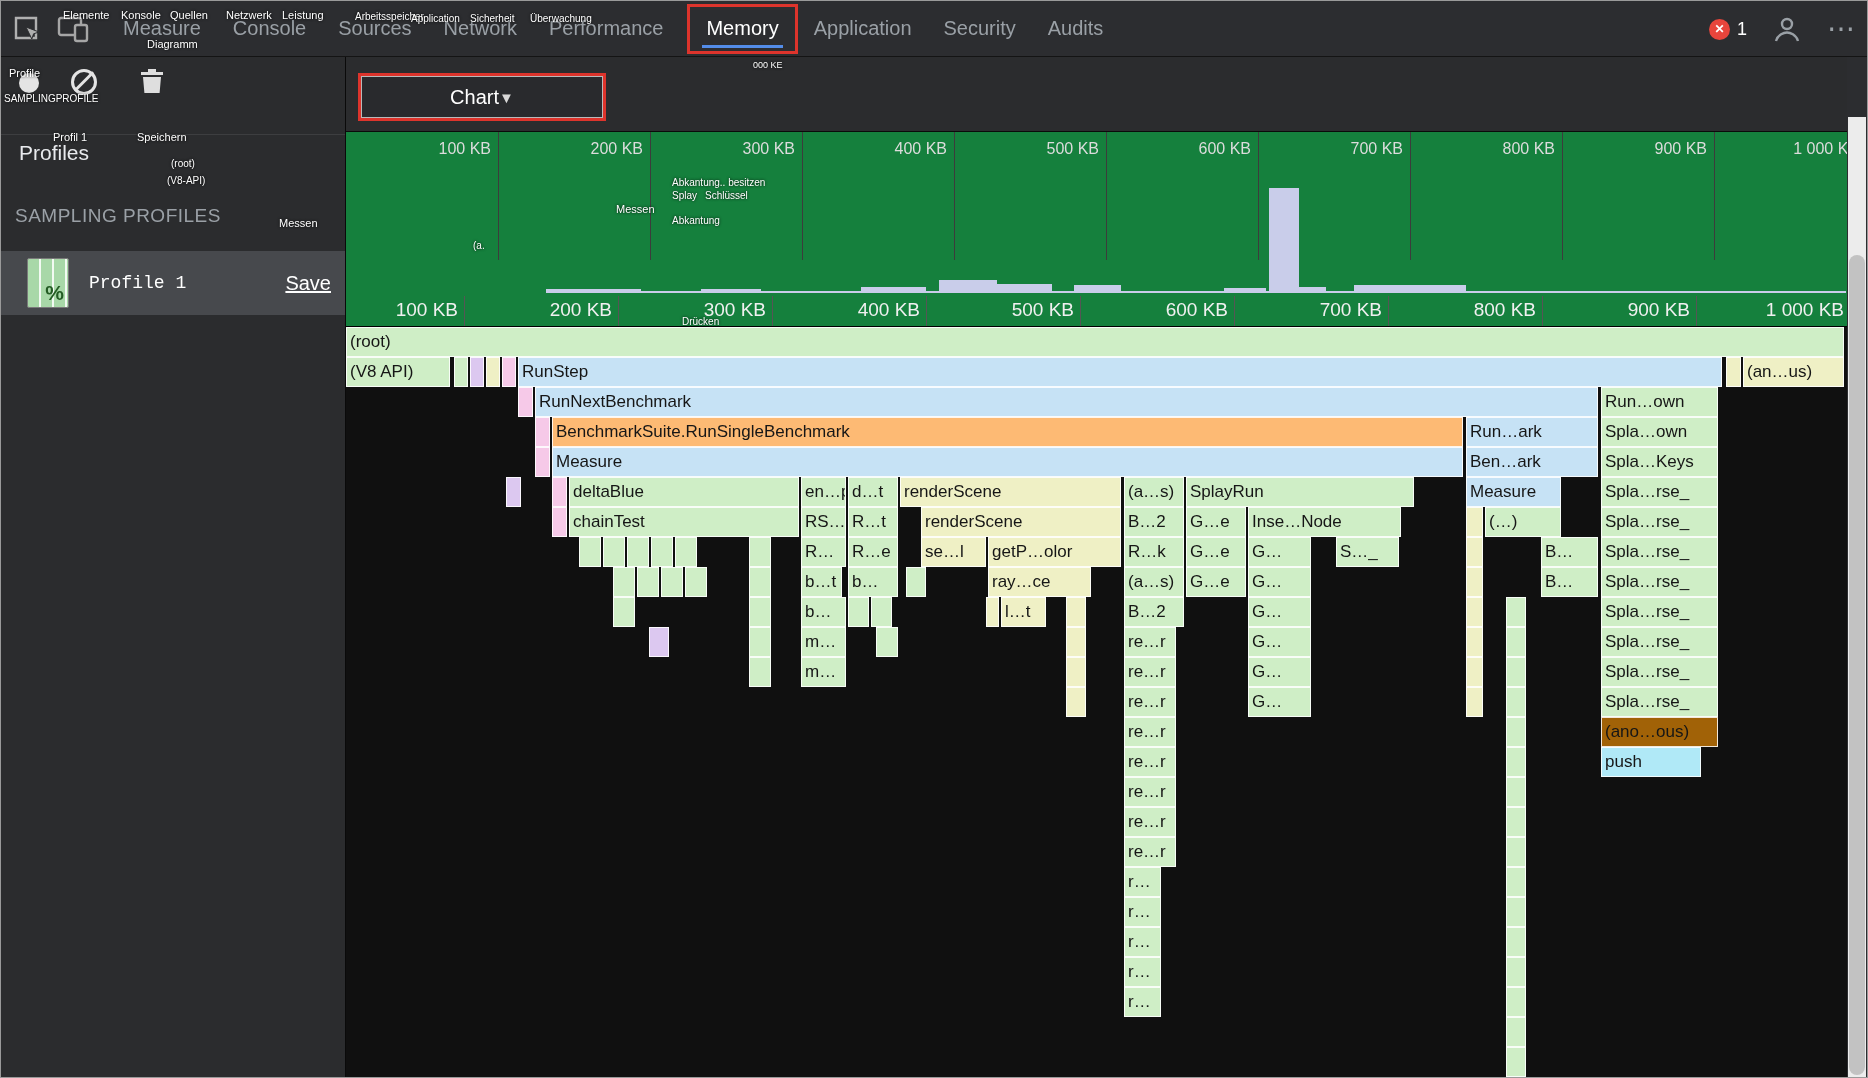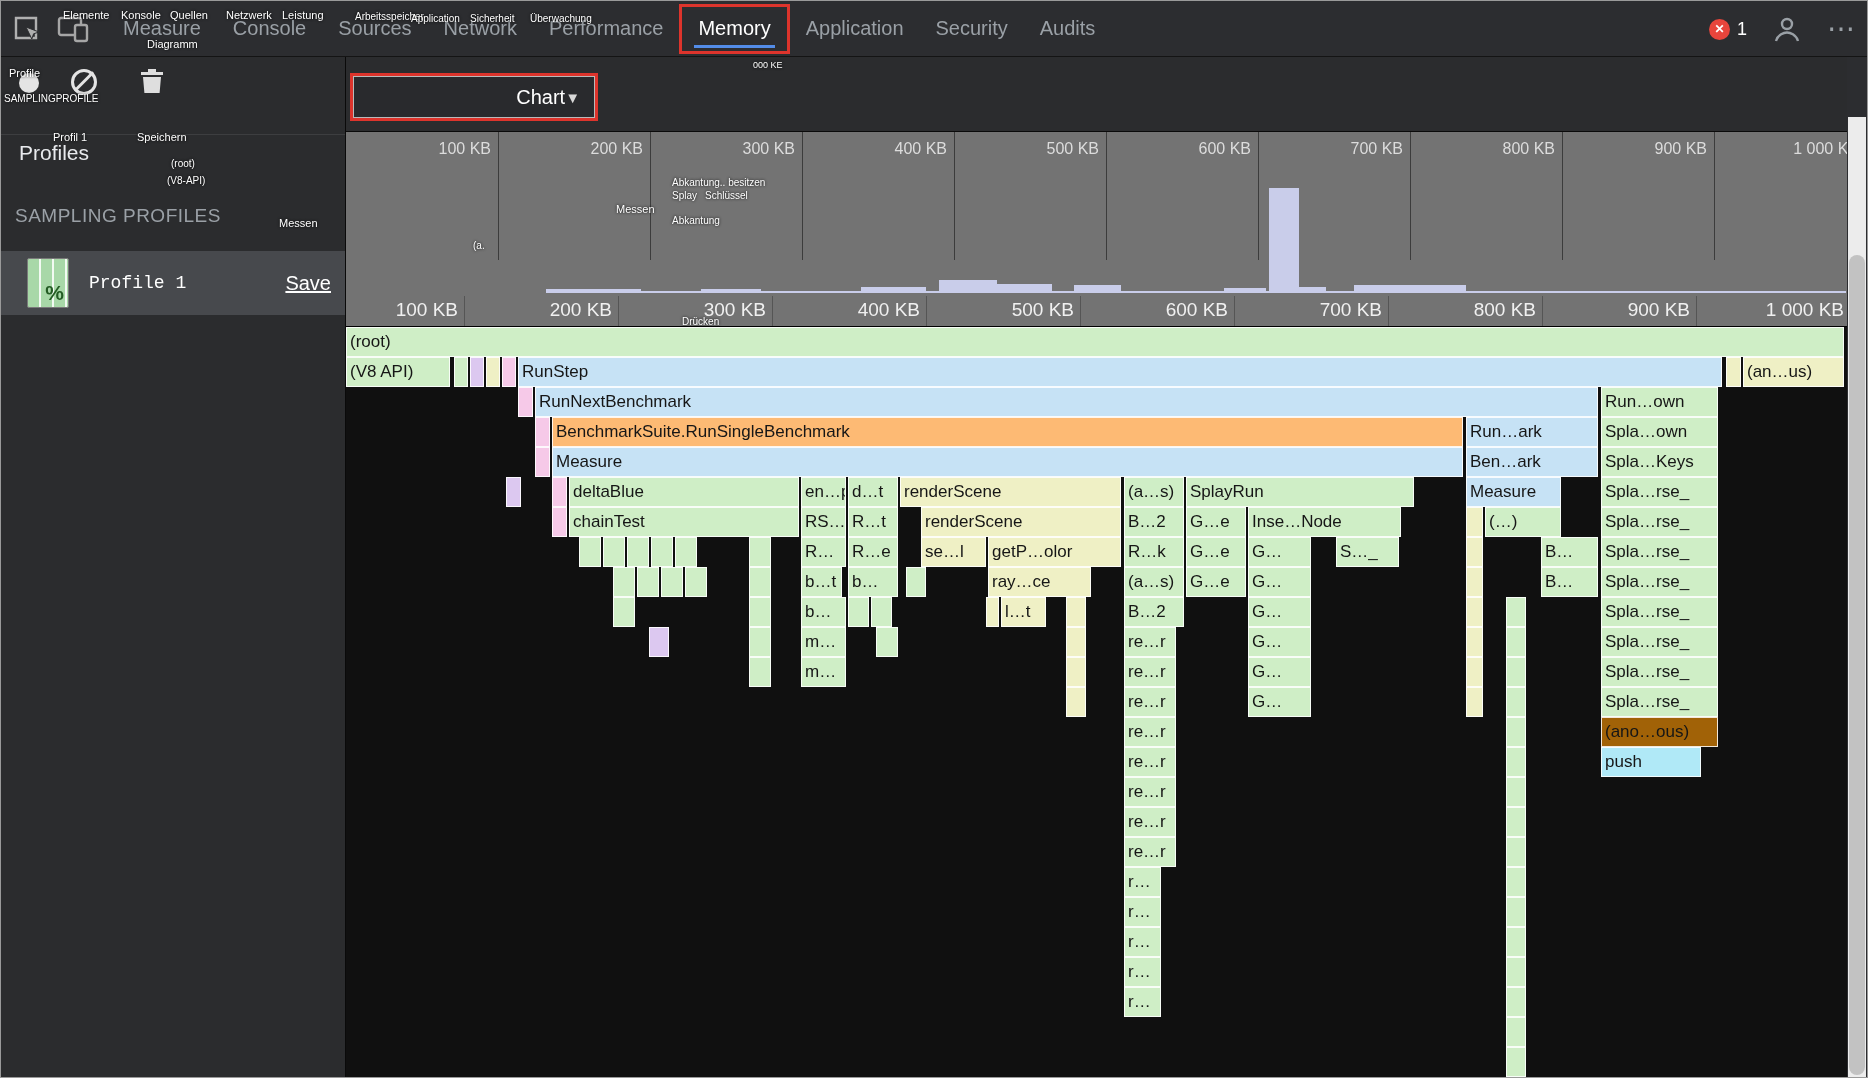"Memory" .red-box { margin-left: none -> 8px }
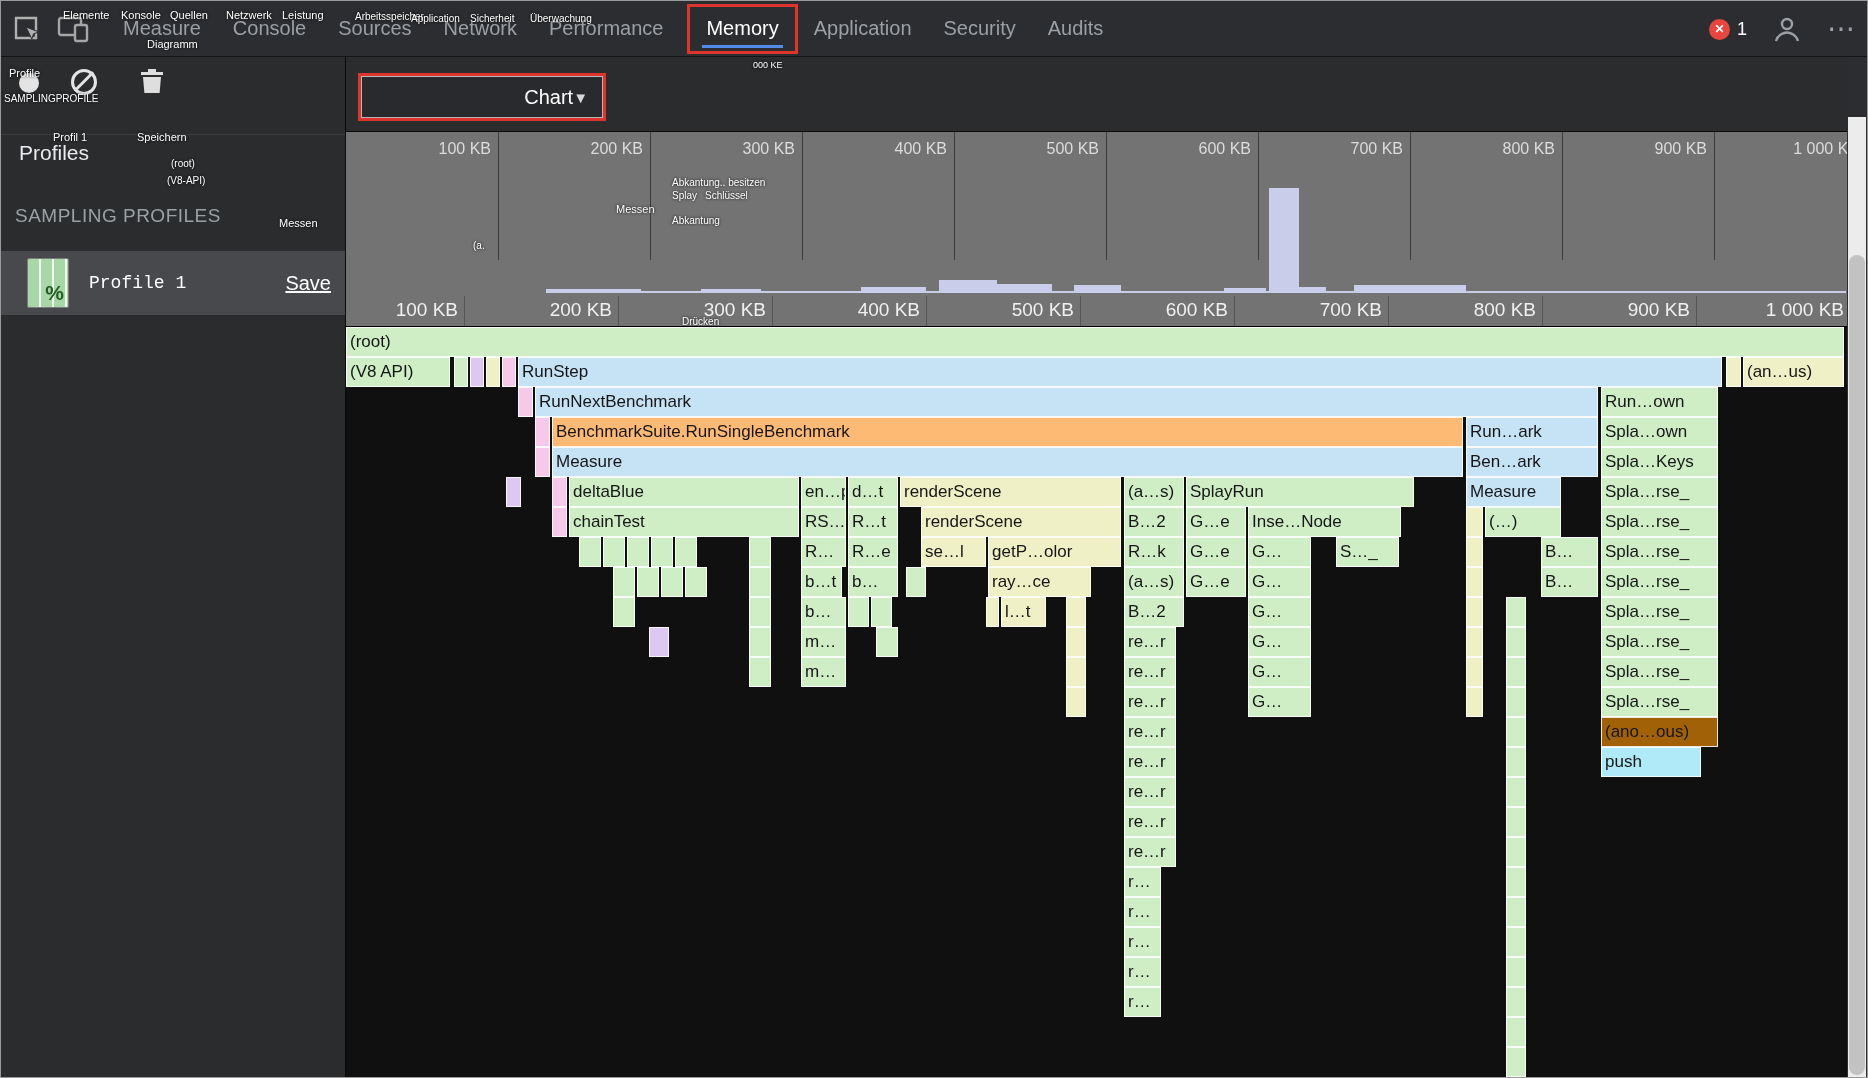"Chart" .mode-select { justify-content: flex-end -> center }
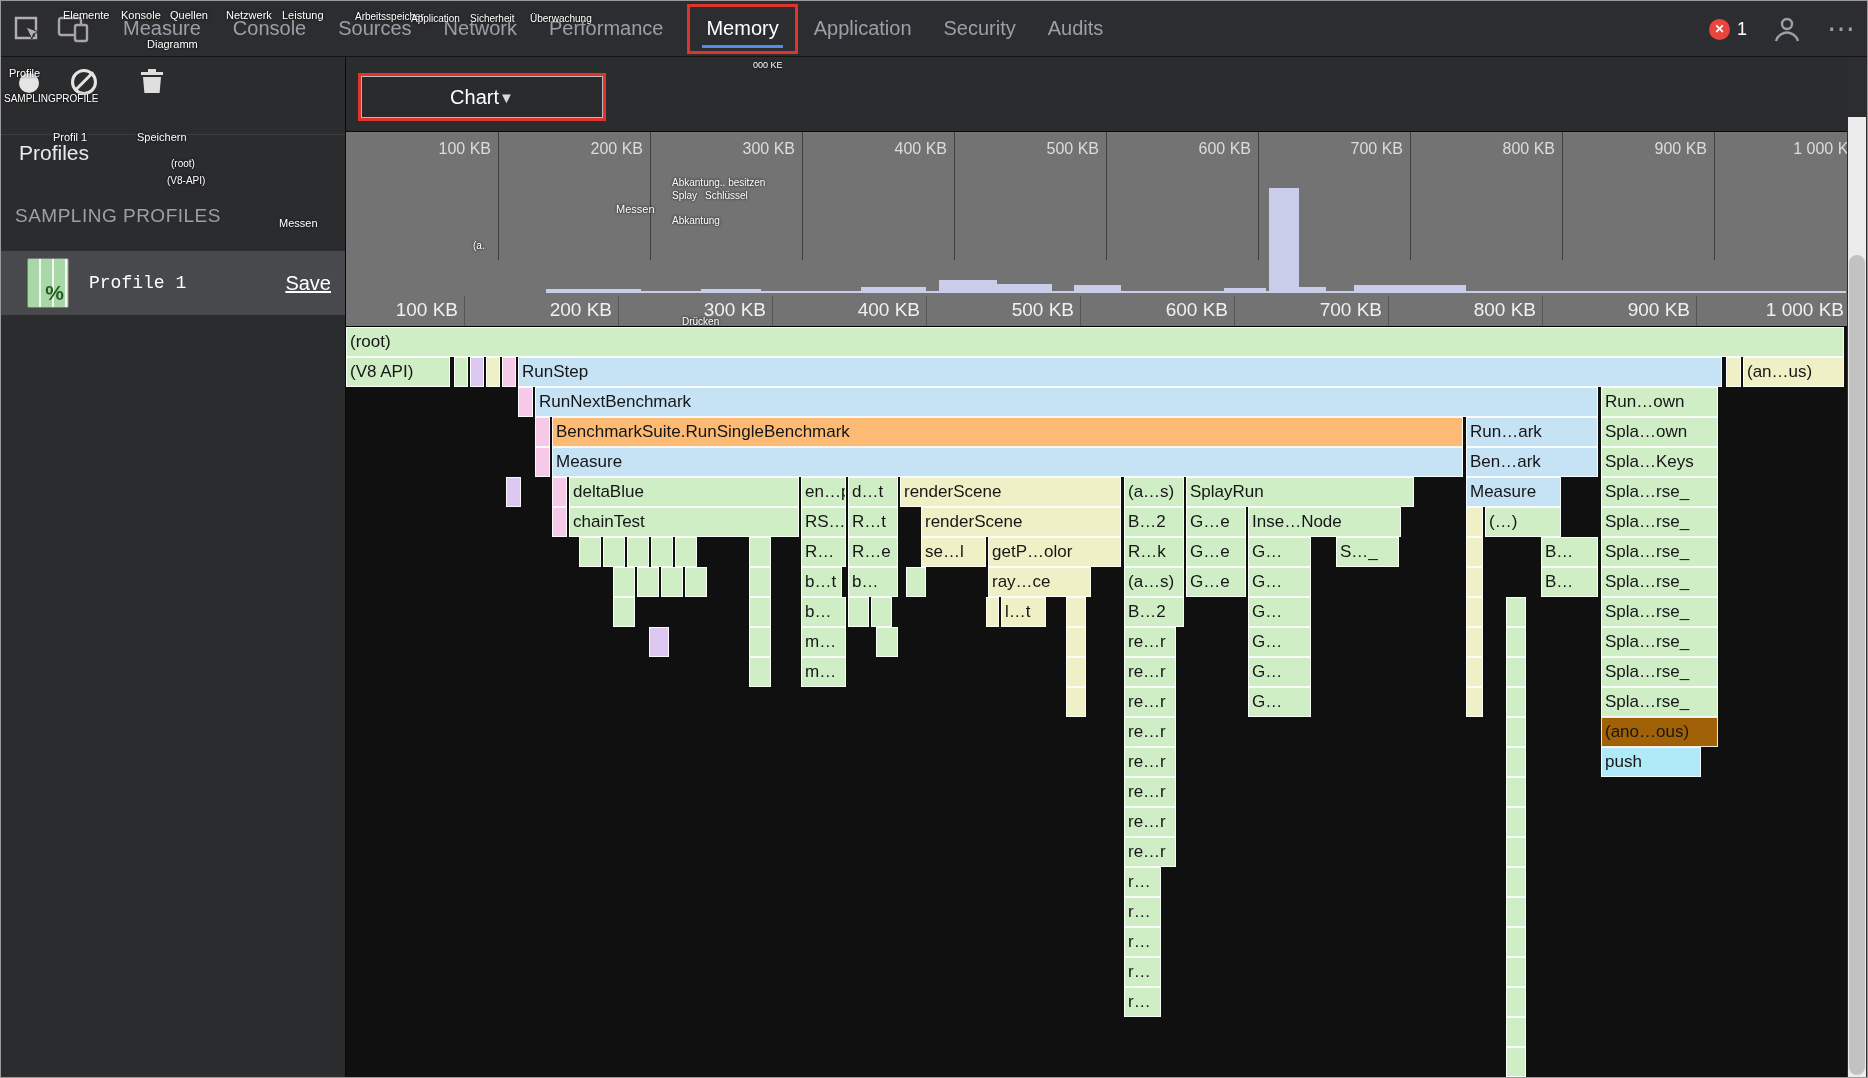"100 KB" .overview { background: #737373 -> #15803d }
